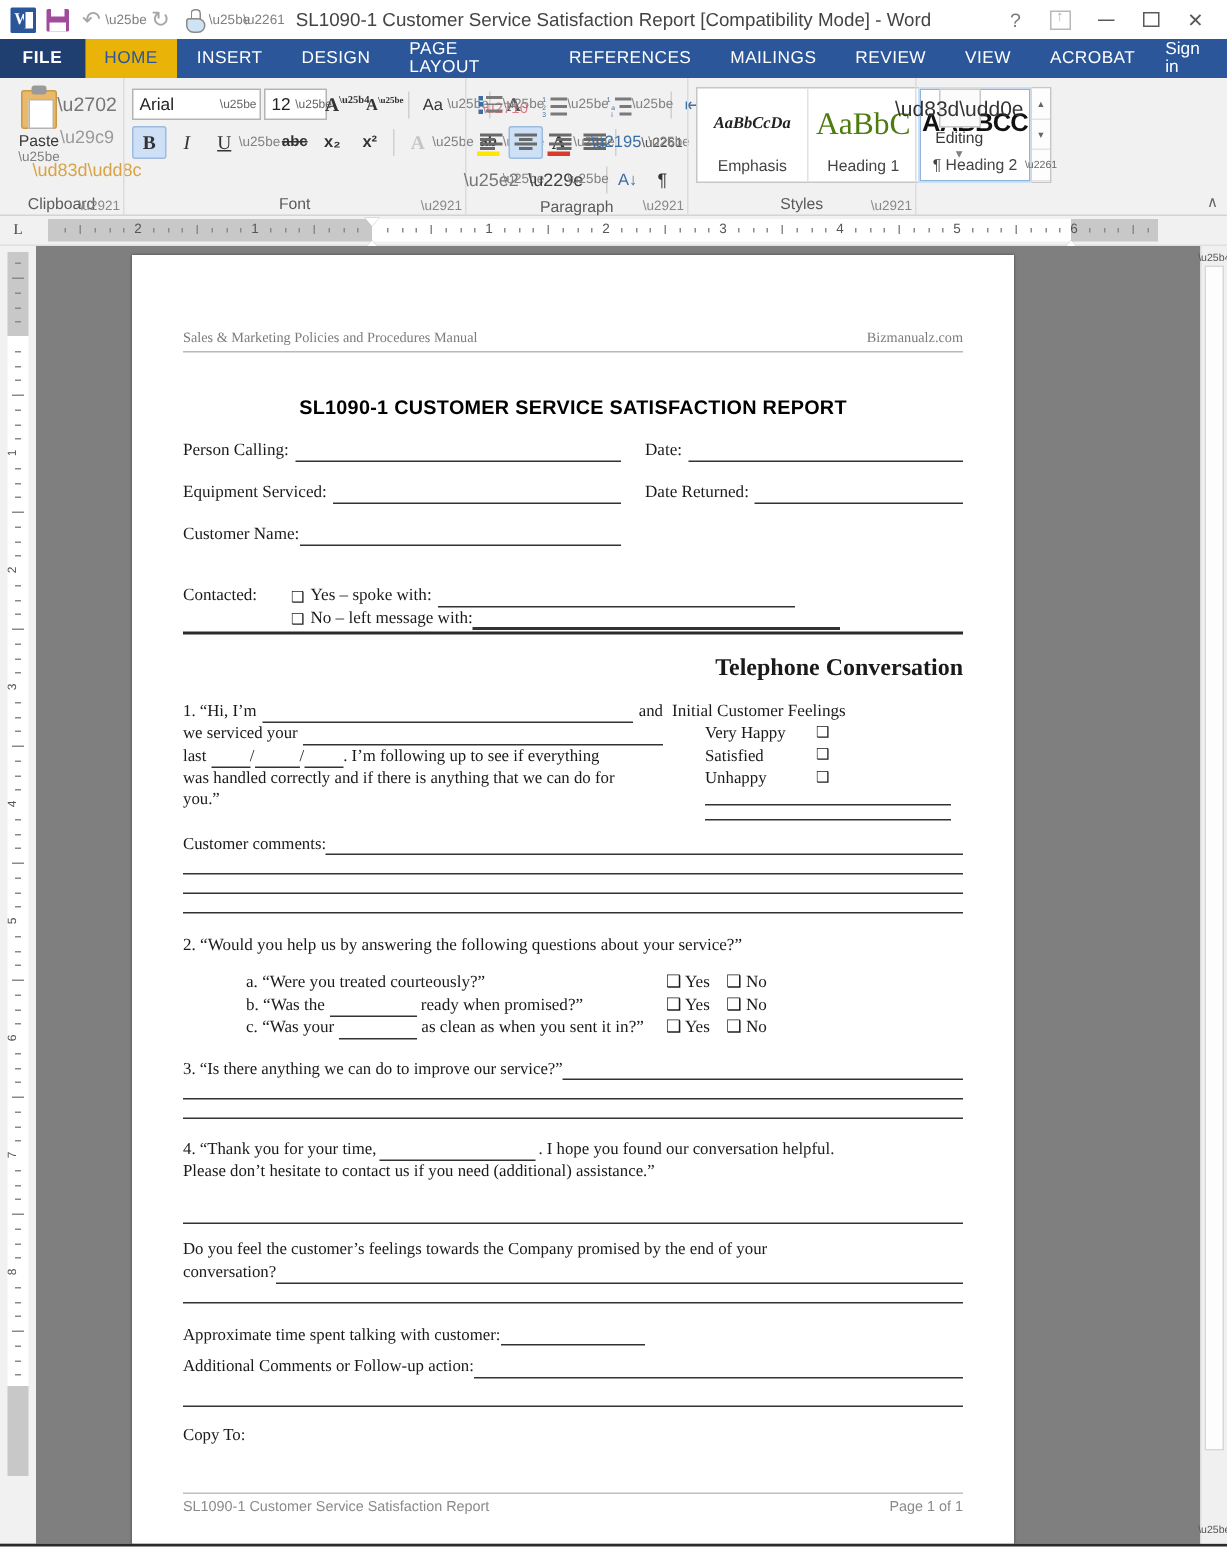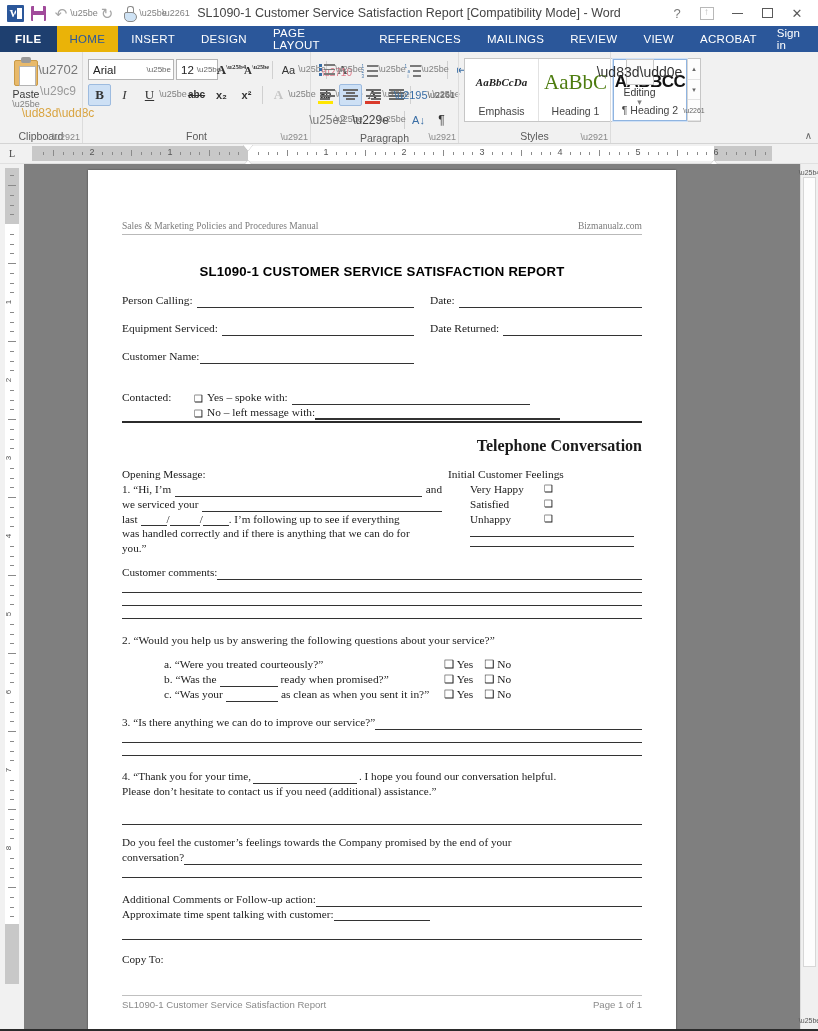"Opening Message:" div { html: <div>Opening Message:</div> -> none }
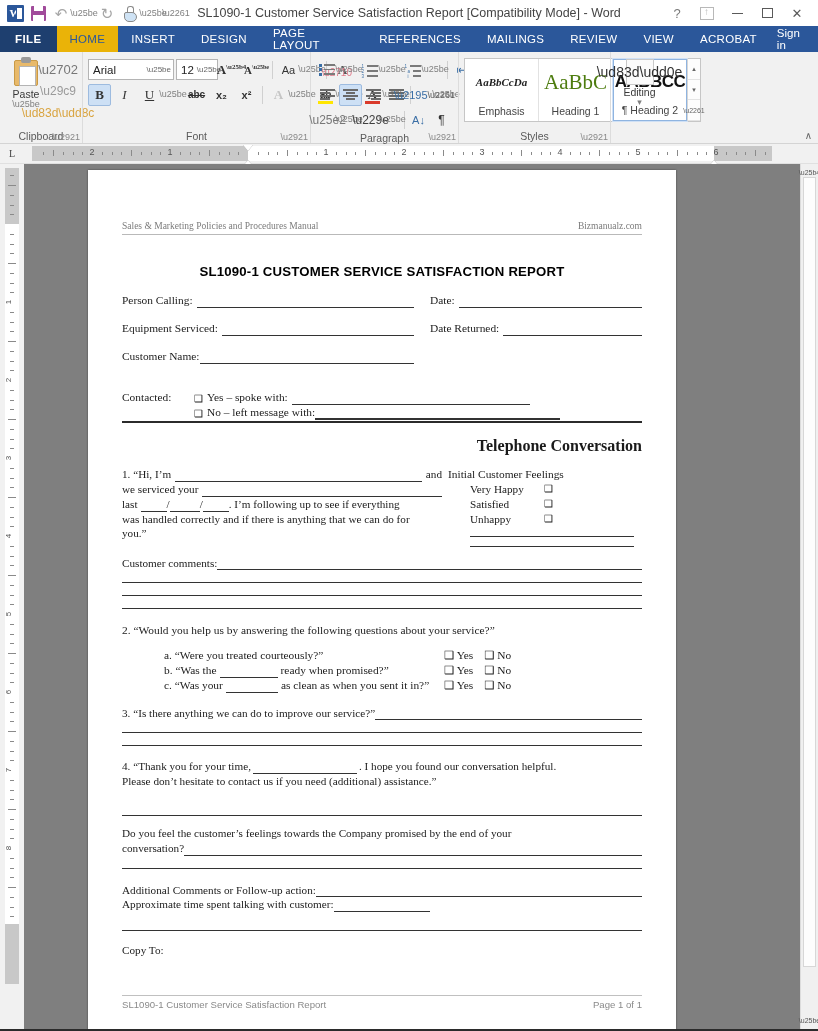"Additional Comments or Follow-up action:" div.inline { order: before "Approximate time spent talking with" -> after "Approximate time spent talking with" }
